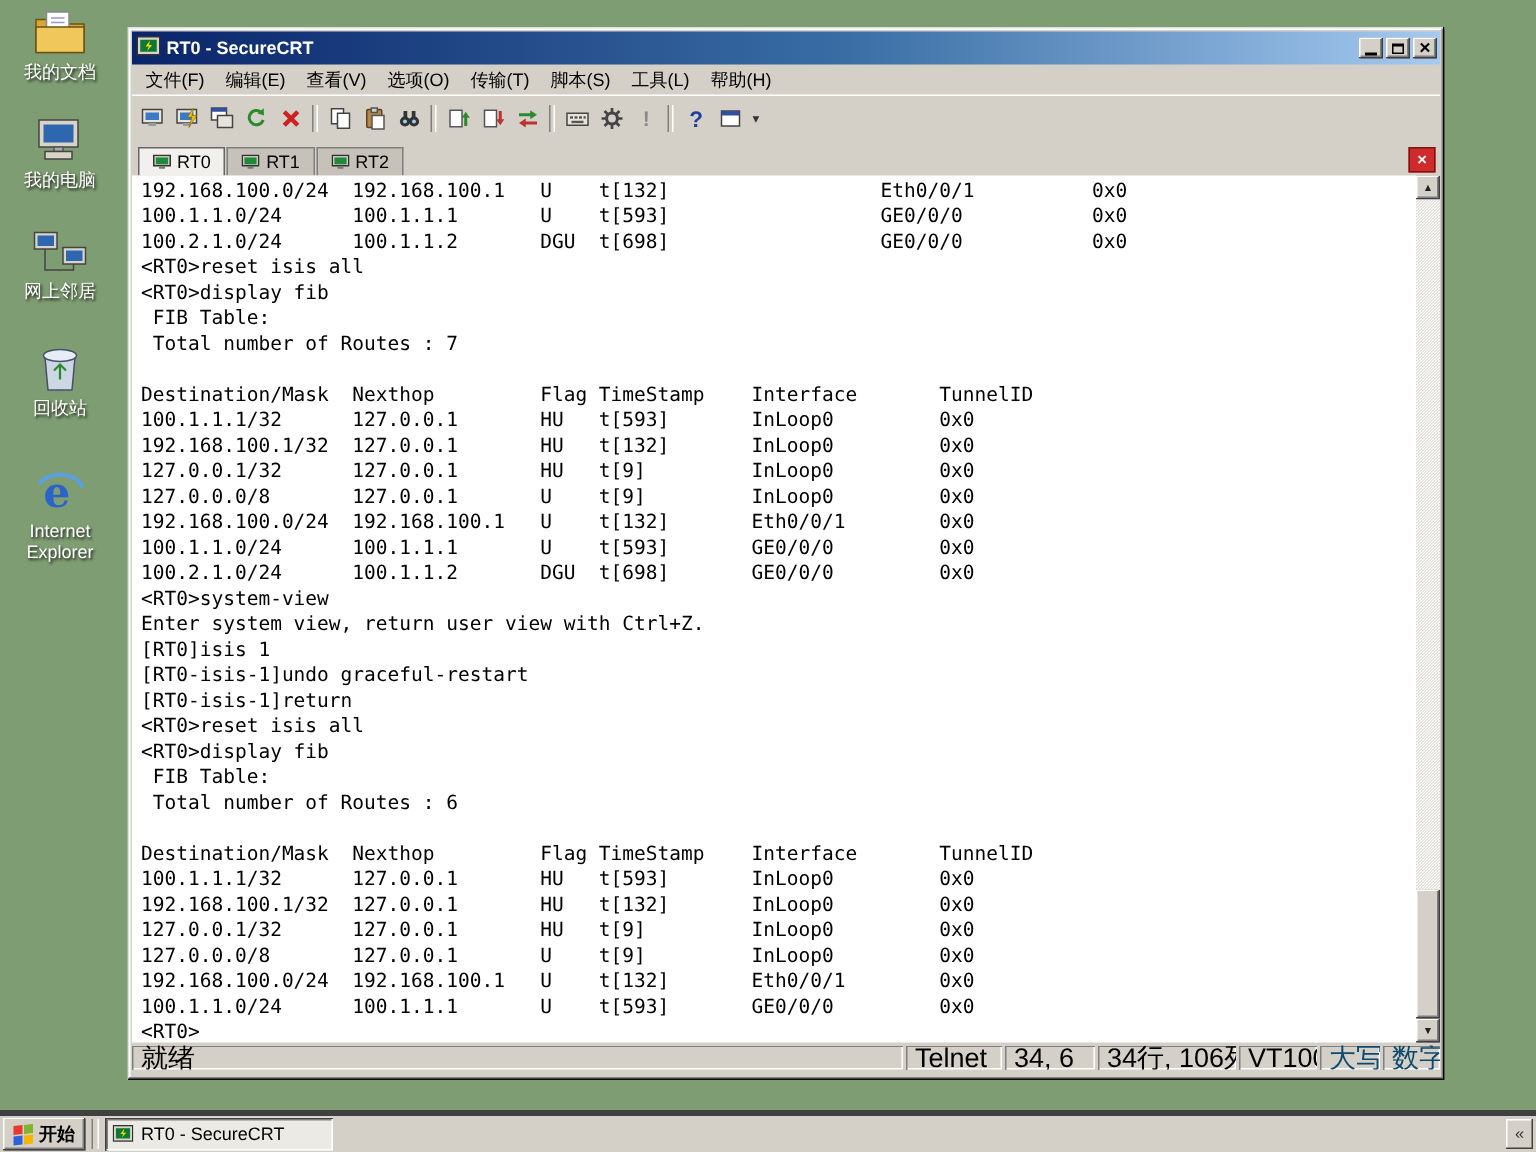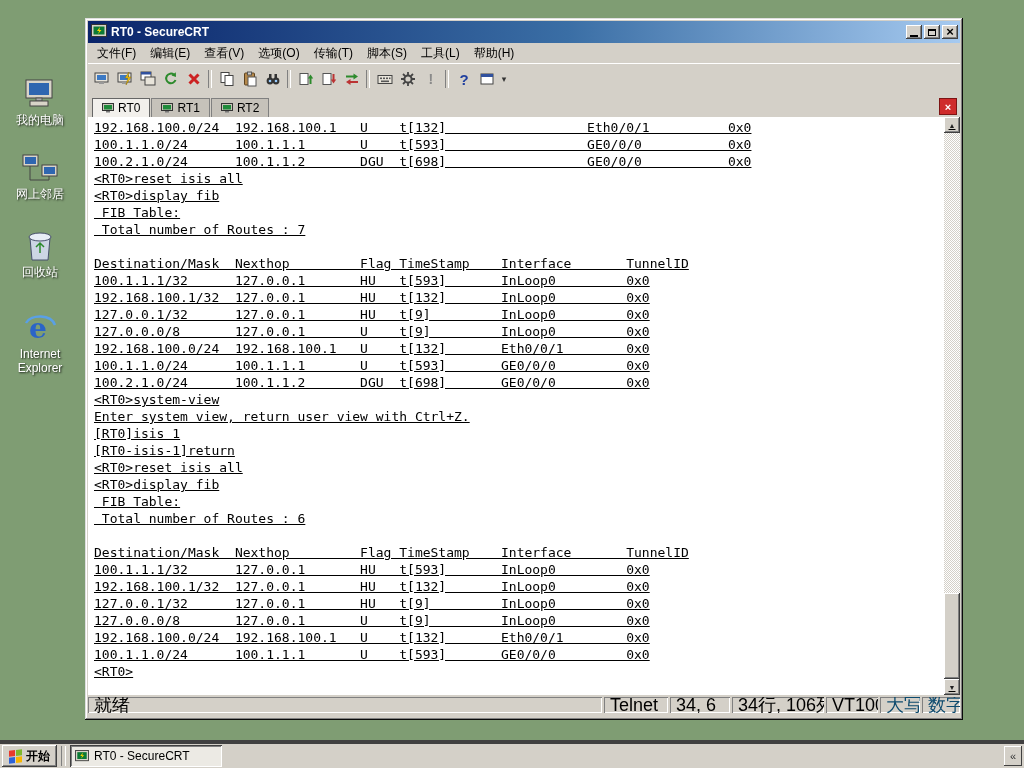"我的文档" div.dicon { html: none -> <div> <div> <svg> <path></path> <rect></rect> <line></line> <line></line> <path></path> </svg> </div> <div>我的文档</div> </div> }
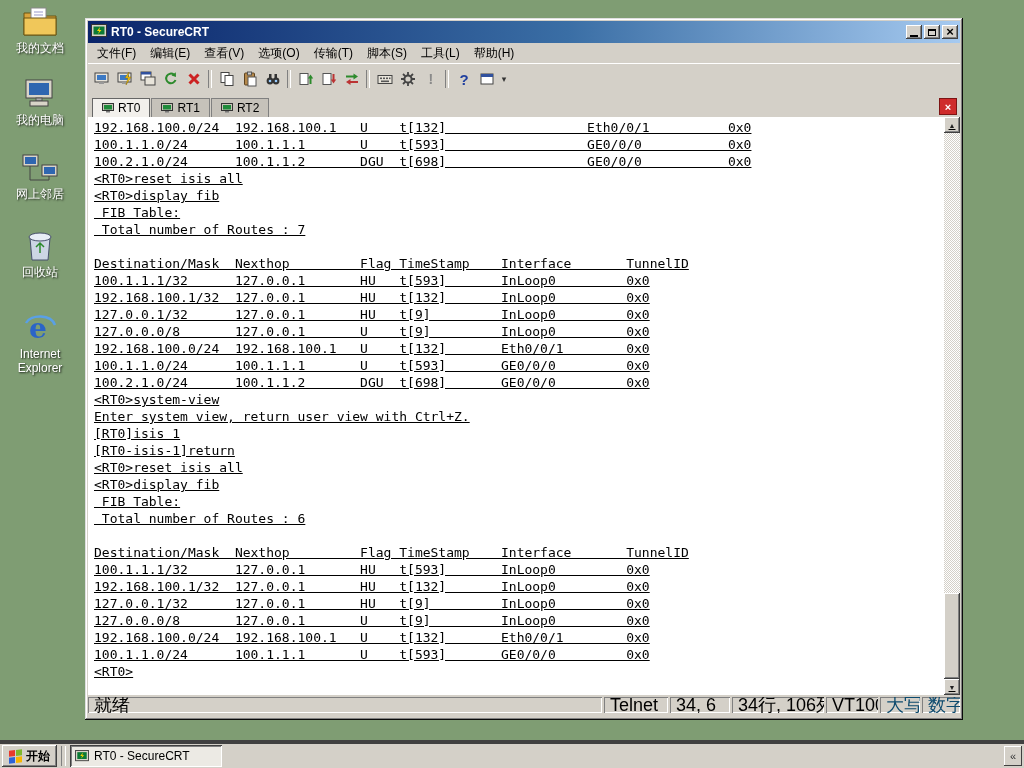"192.168.100.0/24 192.168.100.1 U t[132]" .termwrap { text-decoration: underline -> none }
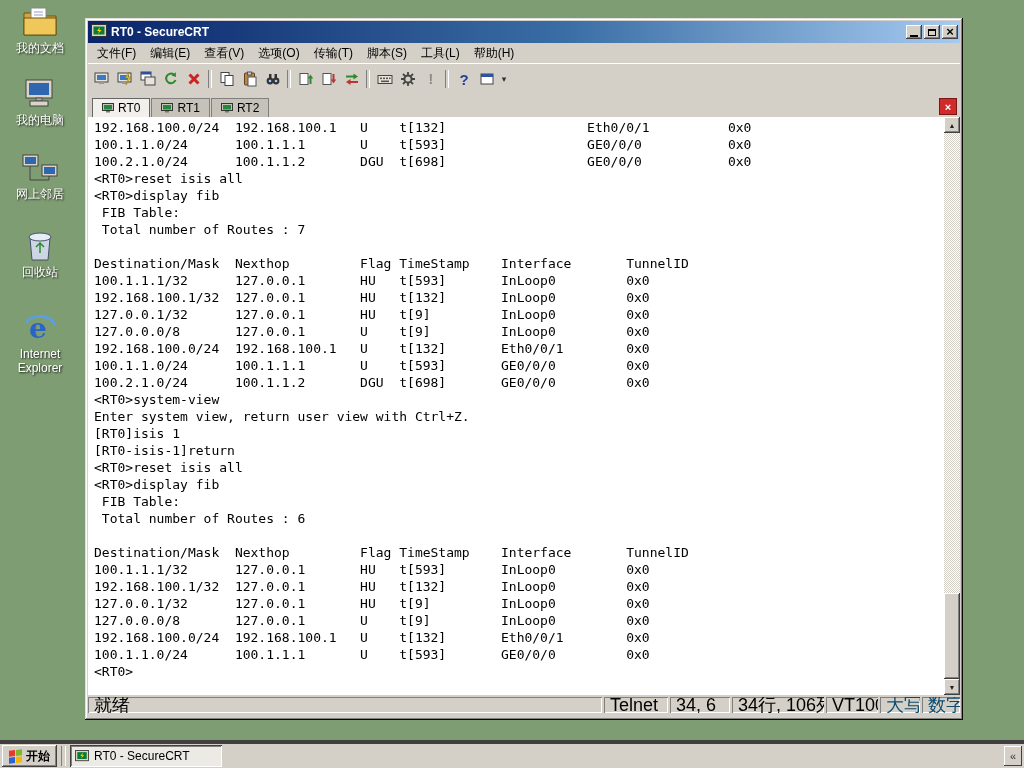"[RT0-isis-1]undo graceful-restart" div.tline { html: none -> <div>[RT0-isis-1]undo graceful-restart</div> }
